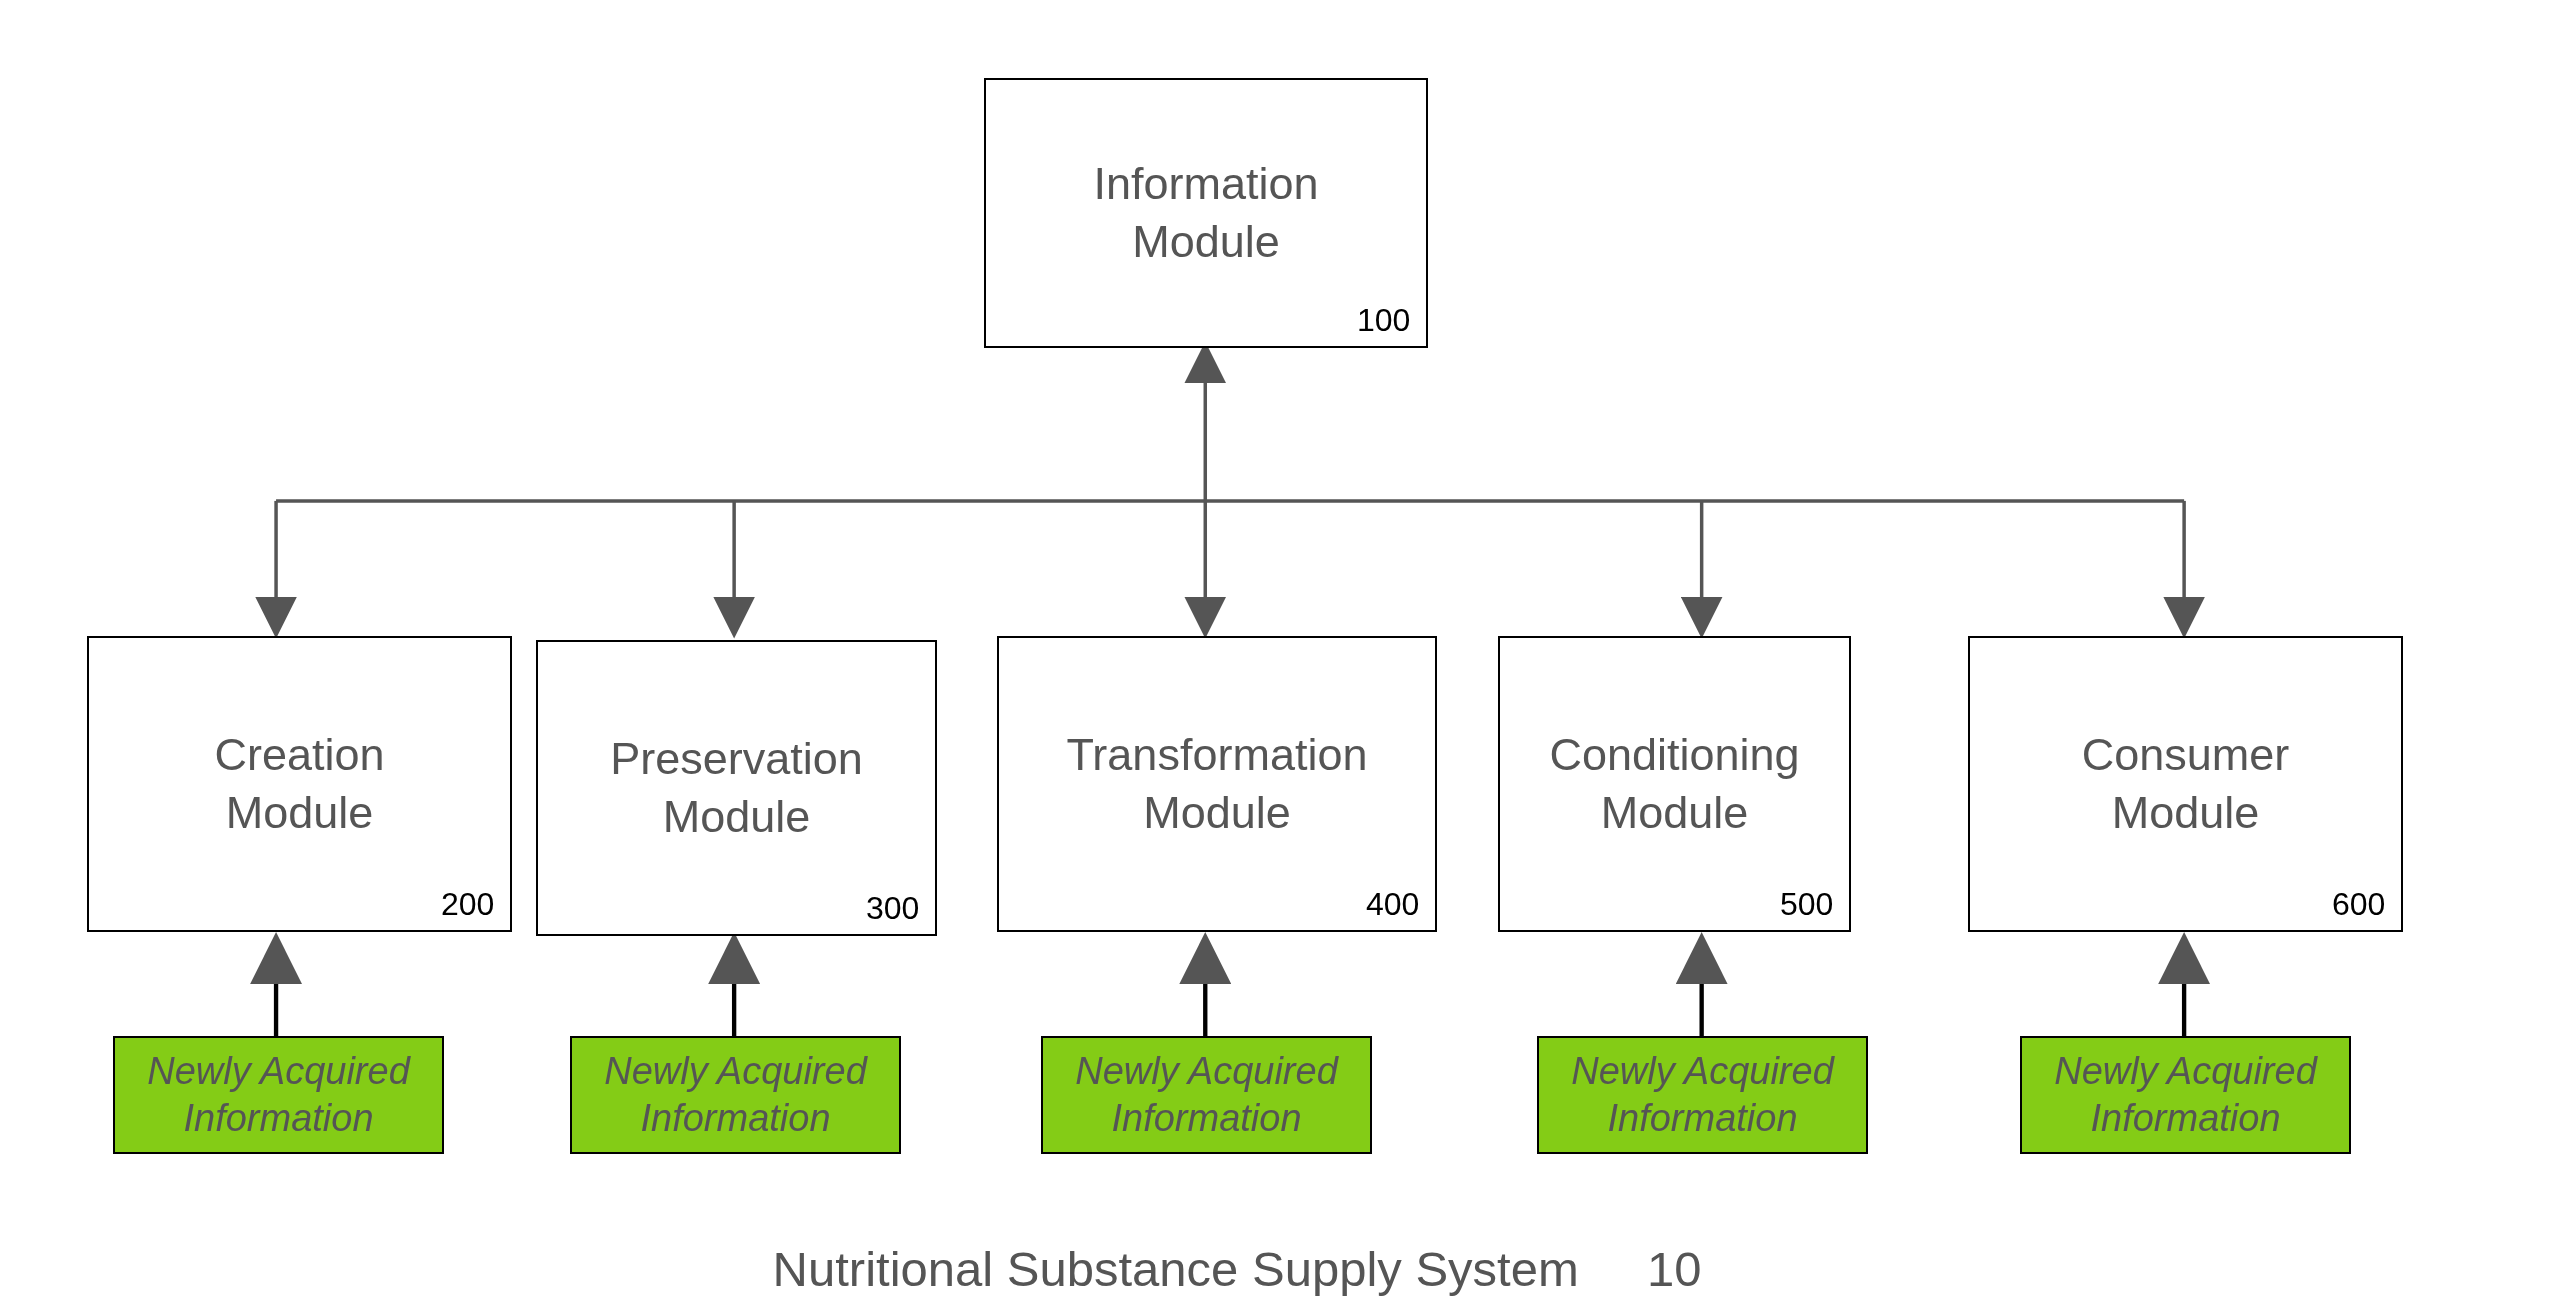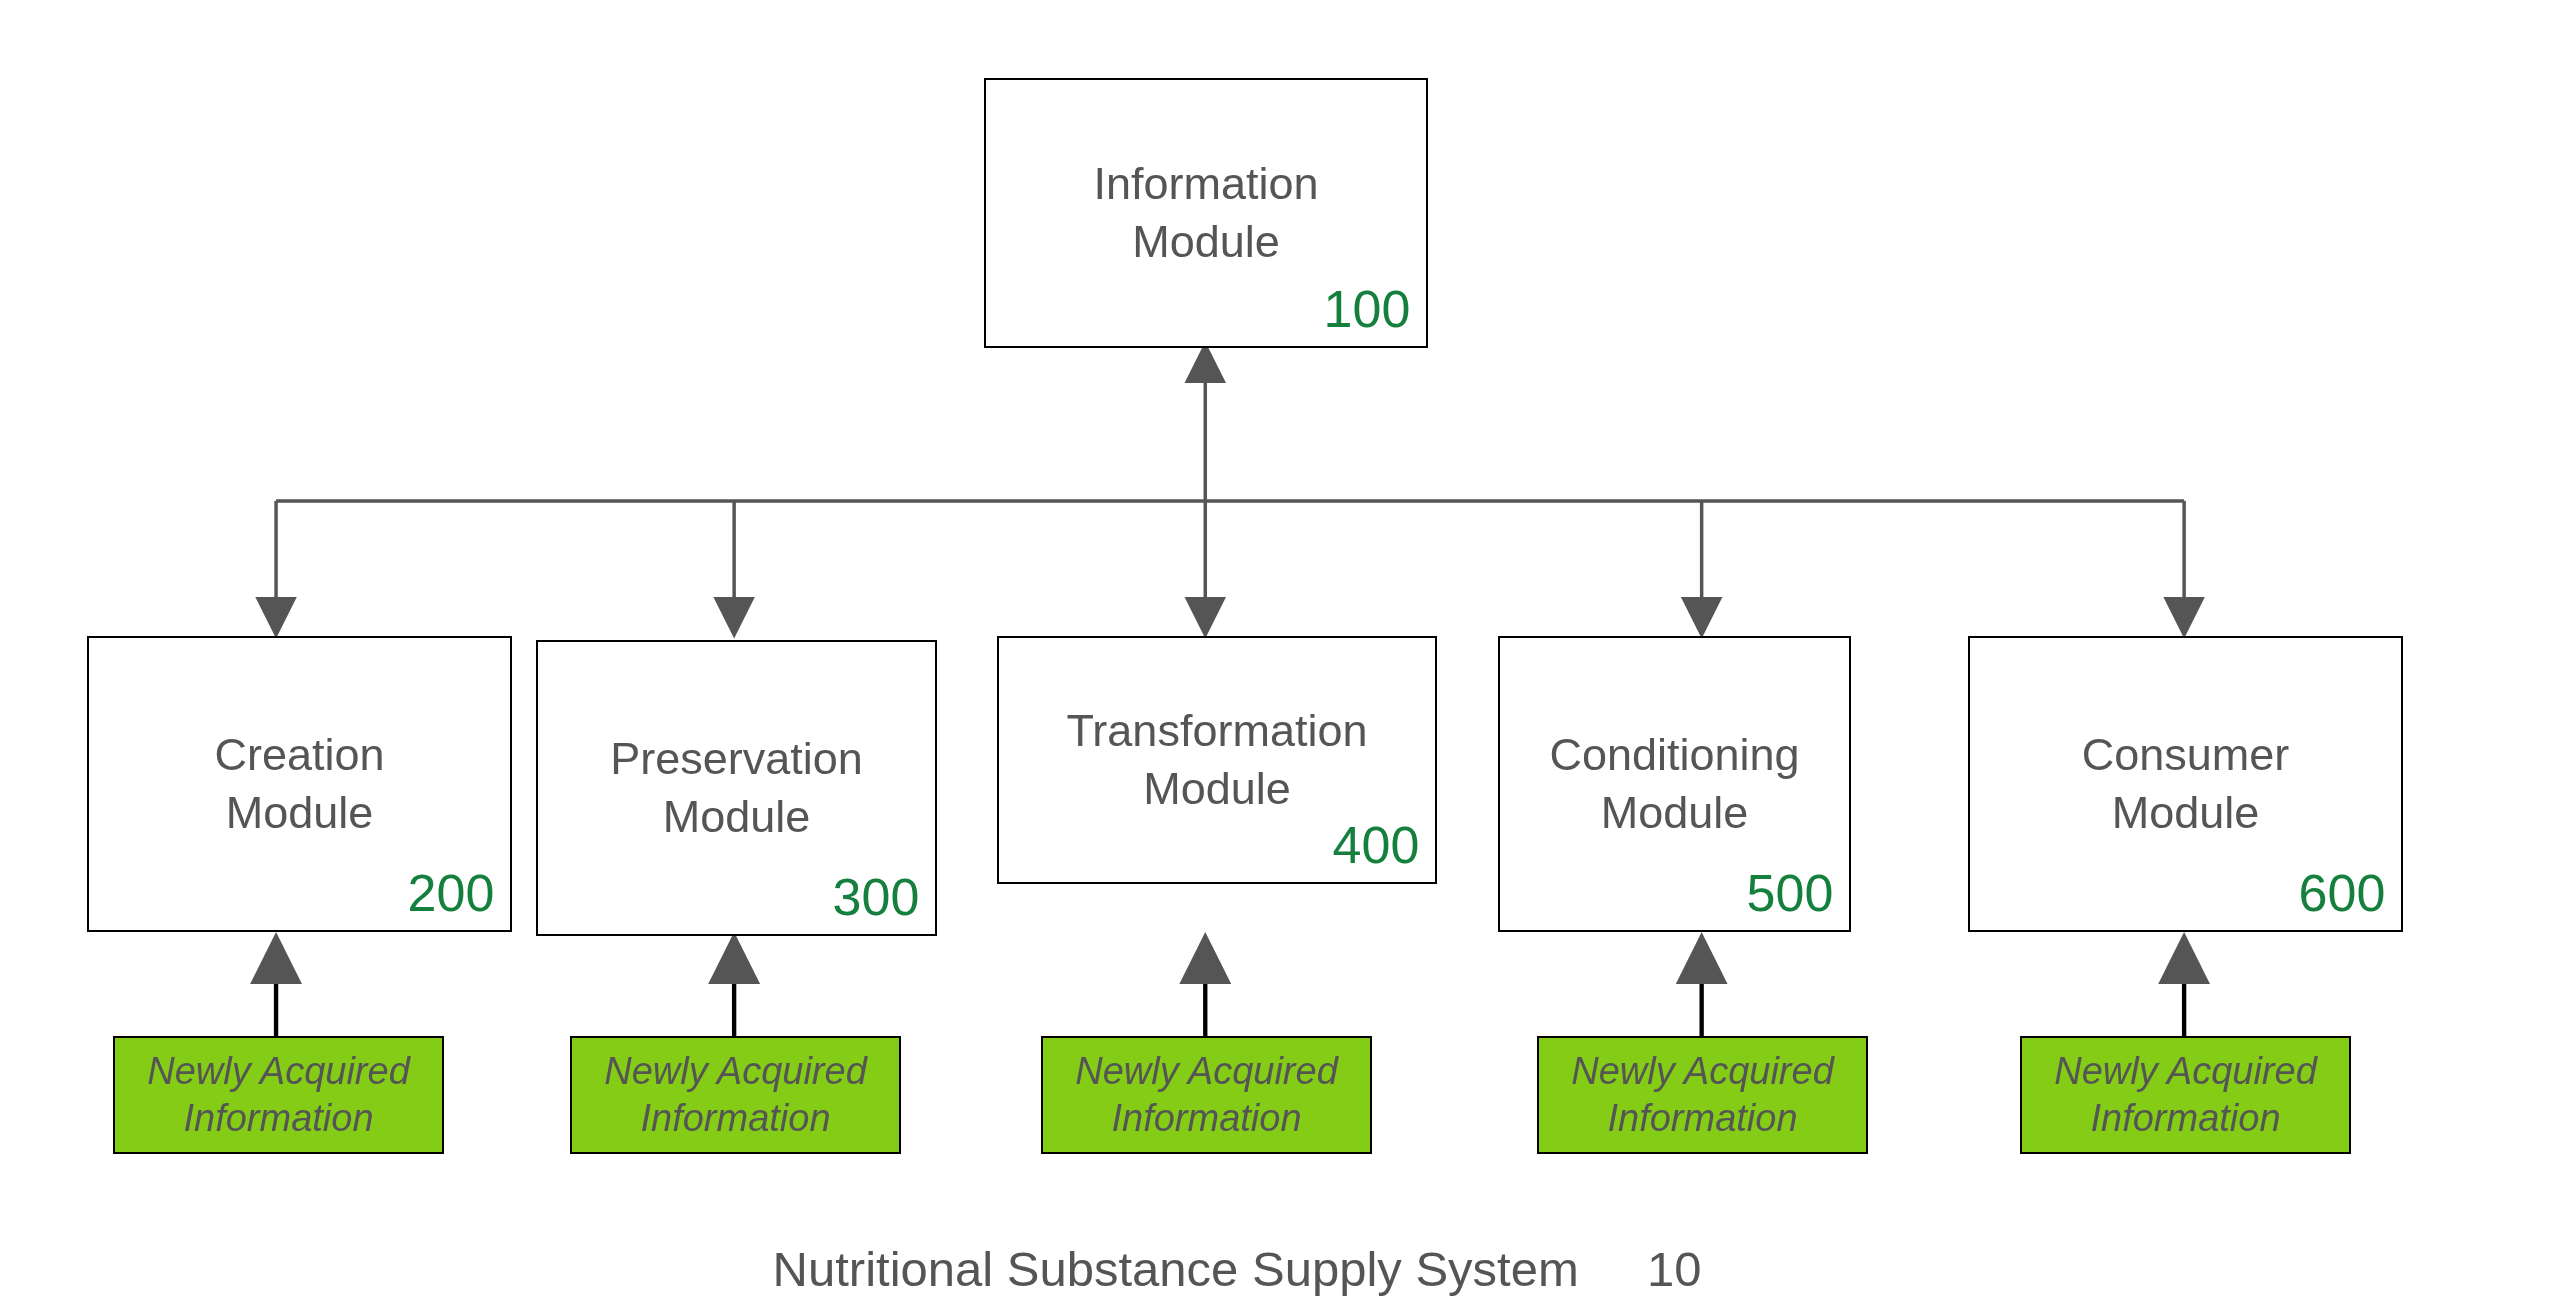"100" .box-number { color: #15803d -> #000000; font-size: 52px -> 32px }
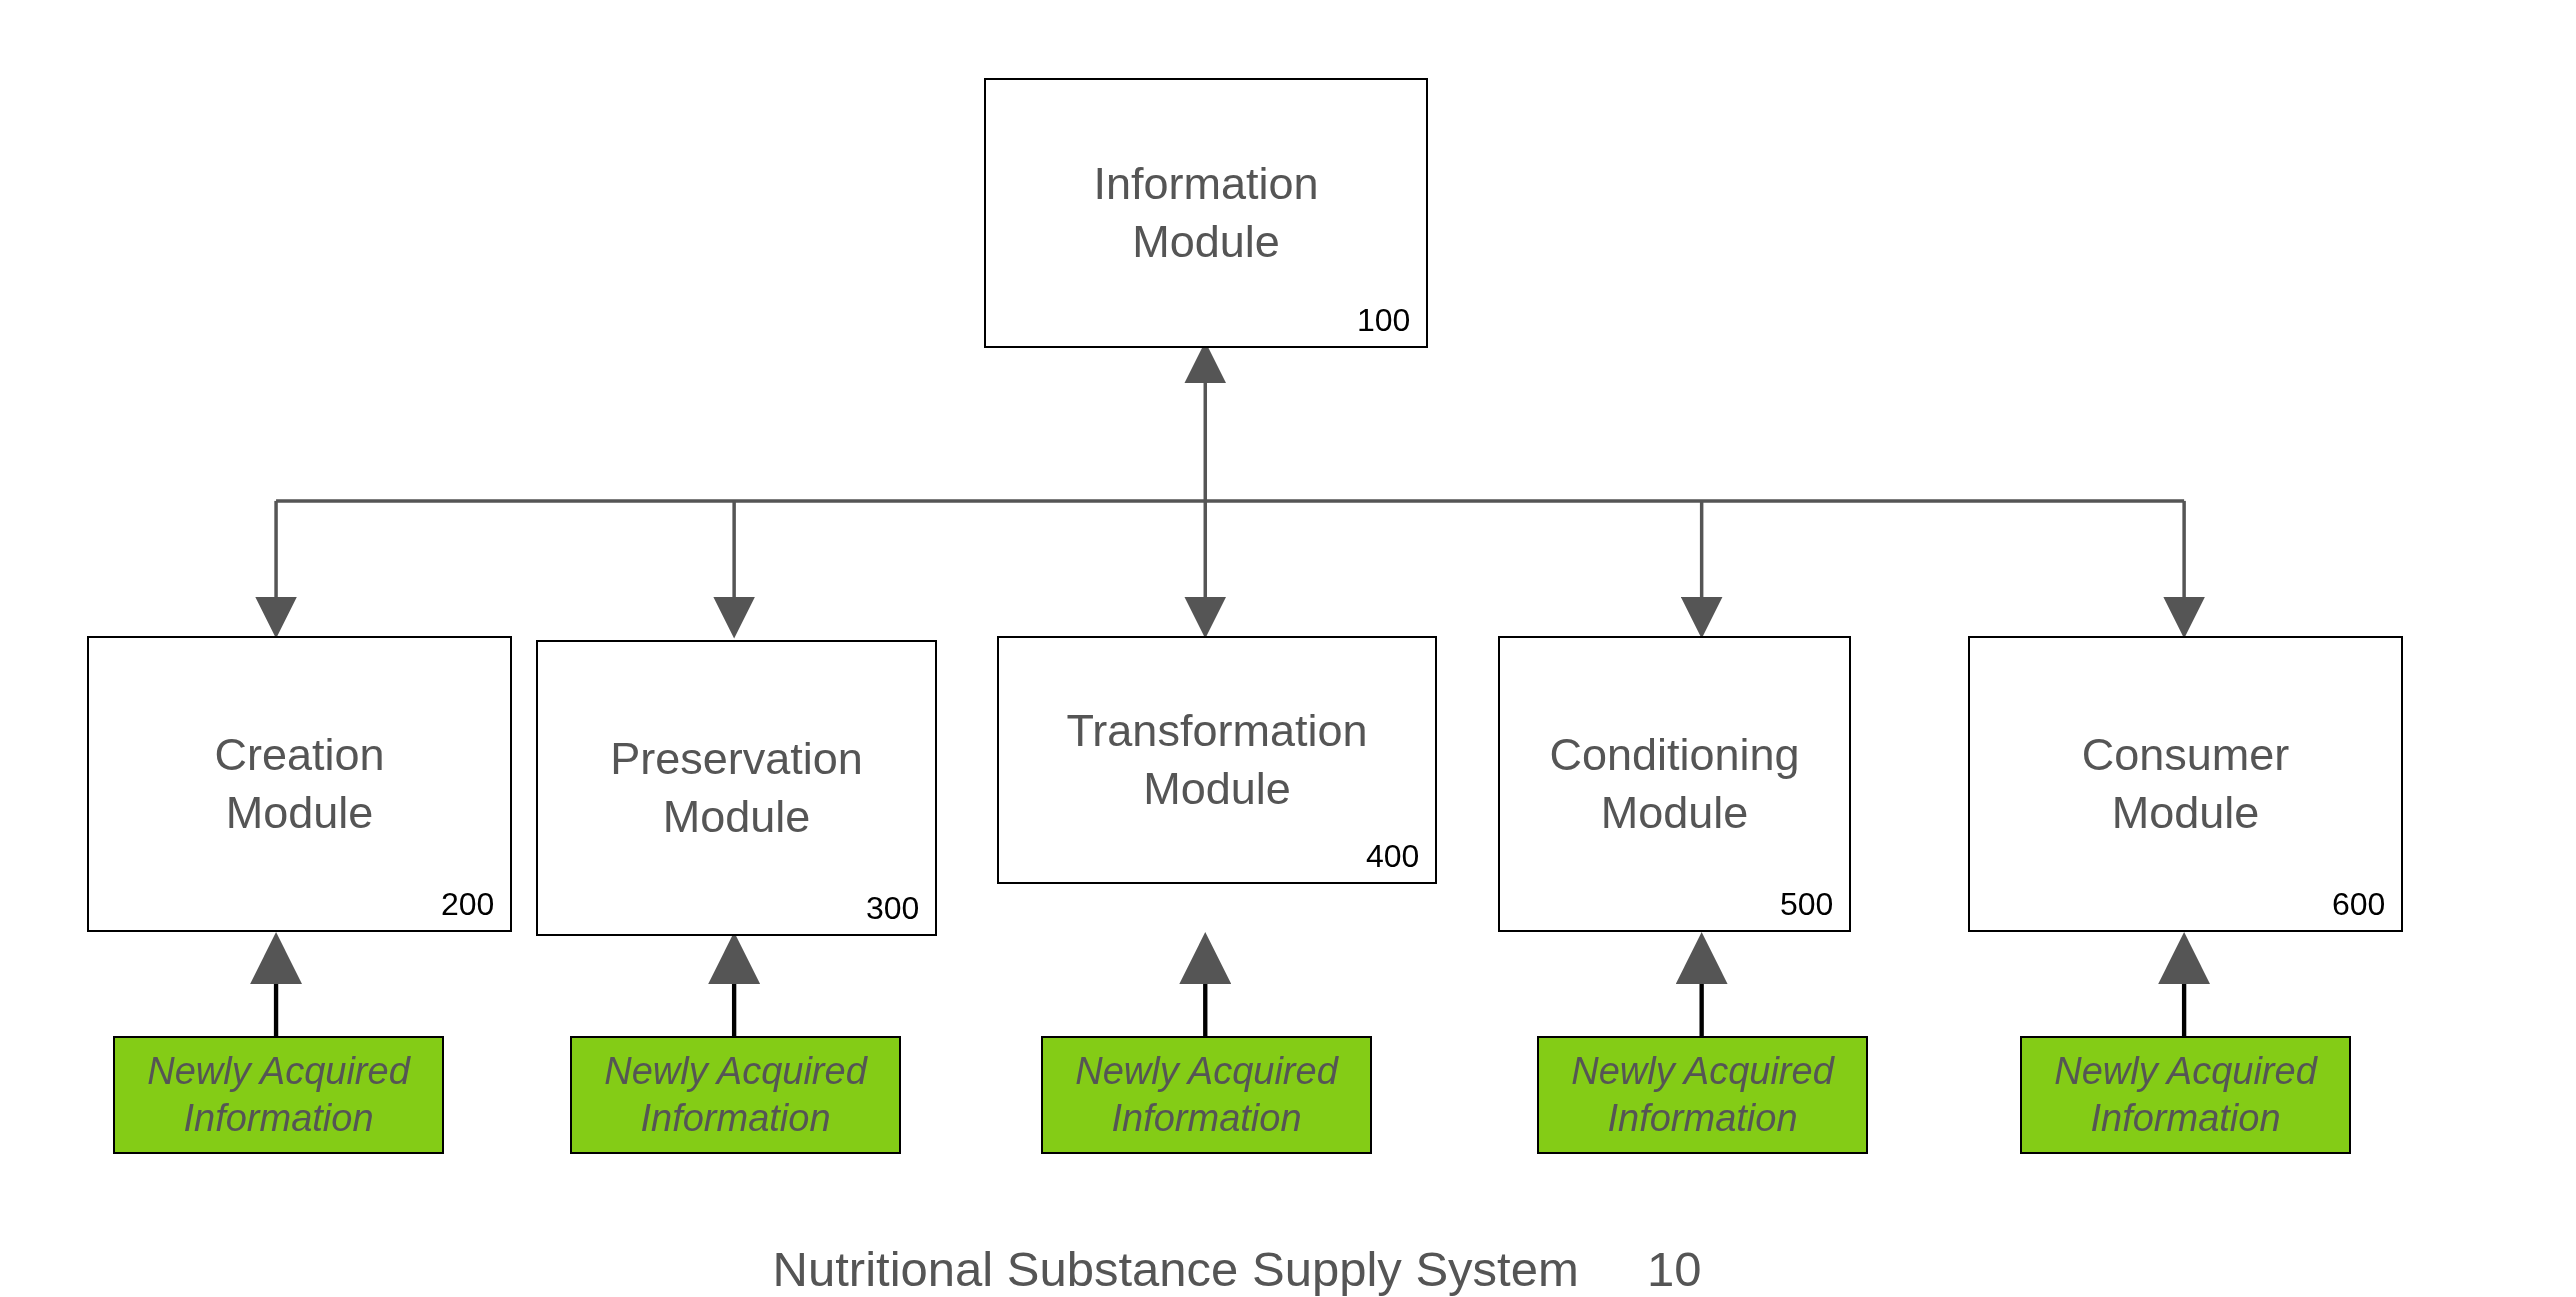"Transformation" div.box { height: 248px -> 296px }
